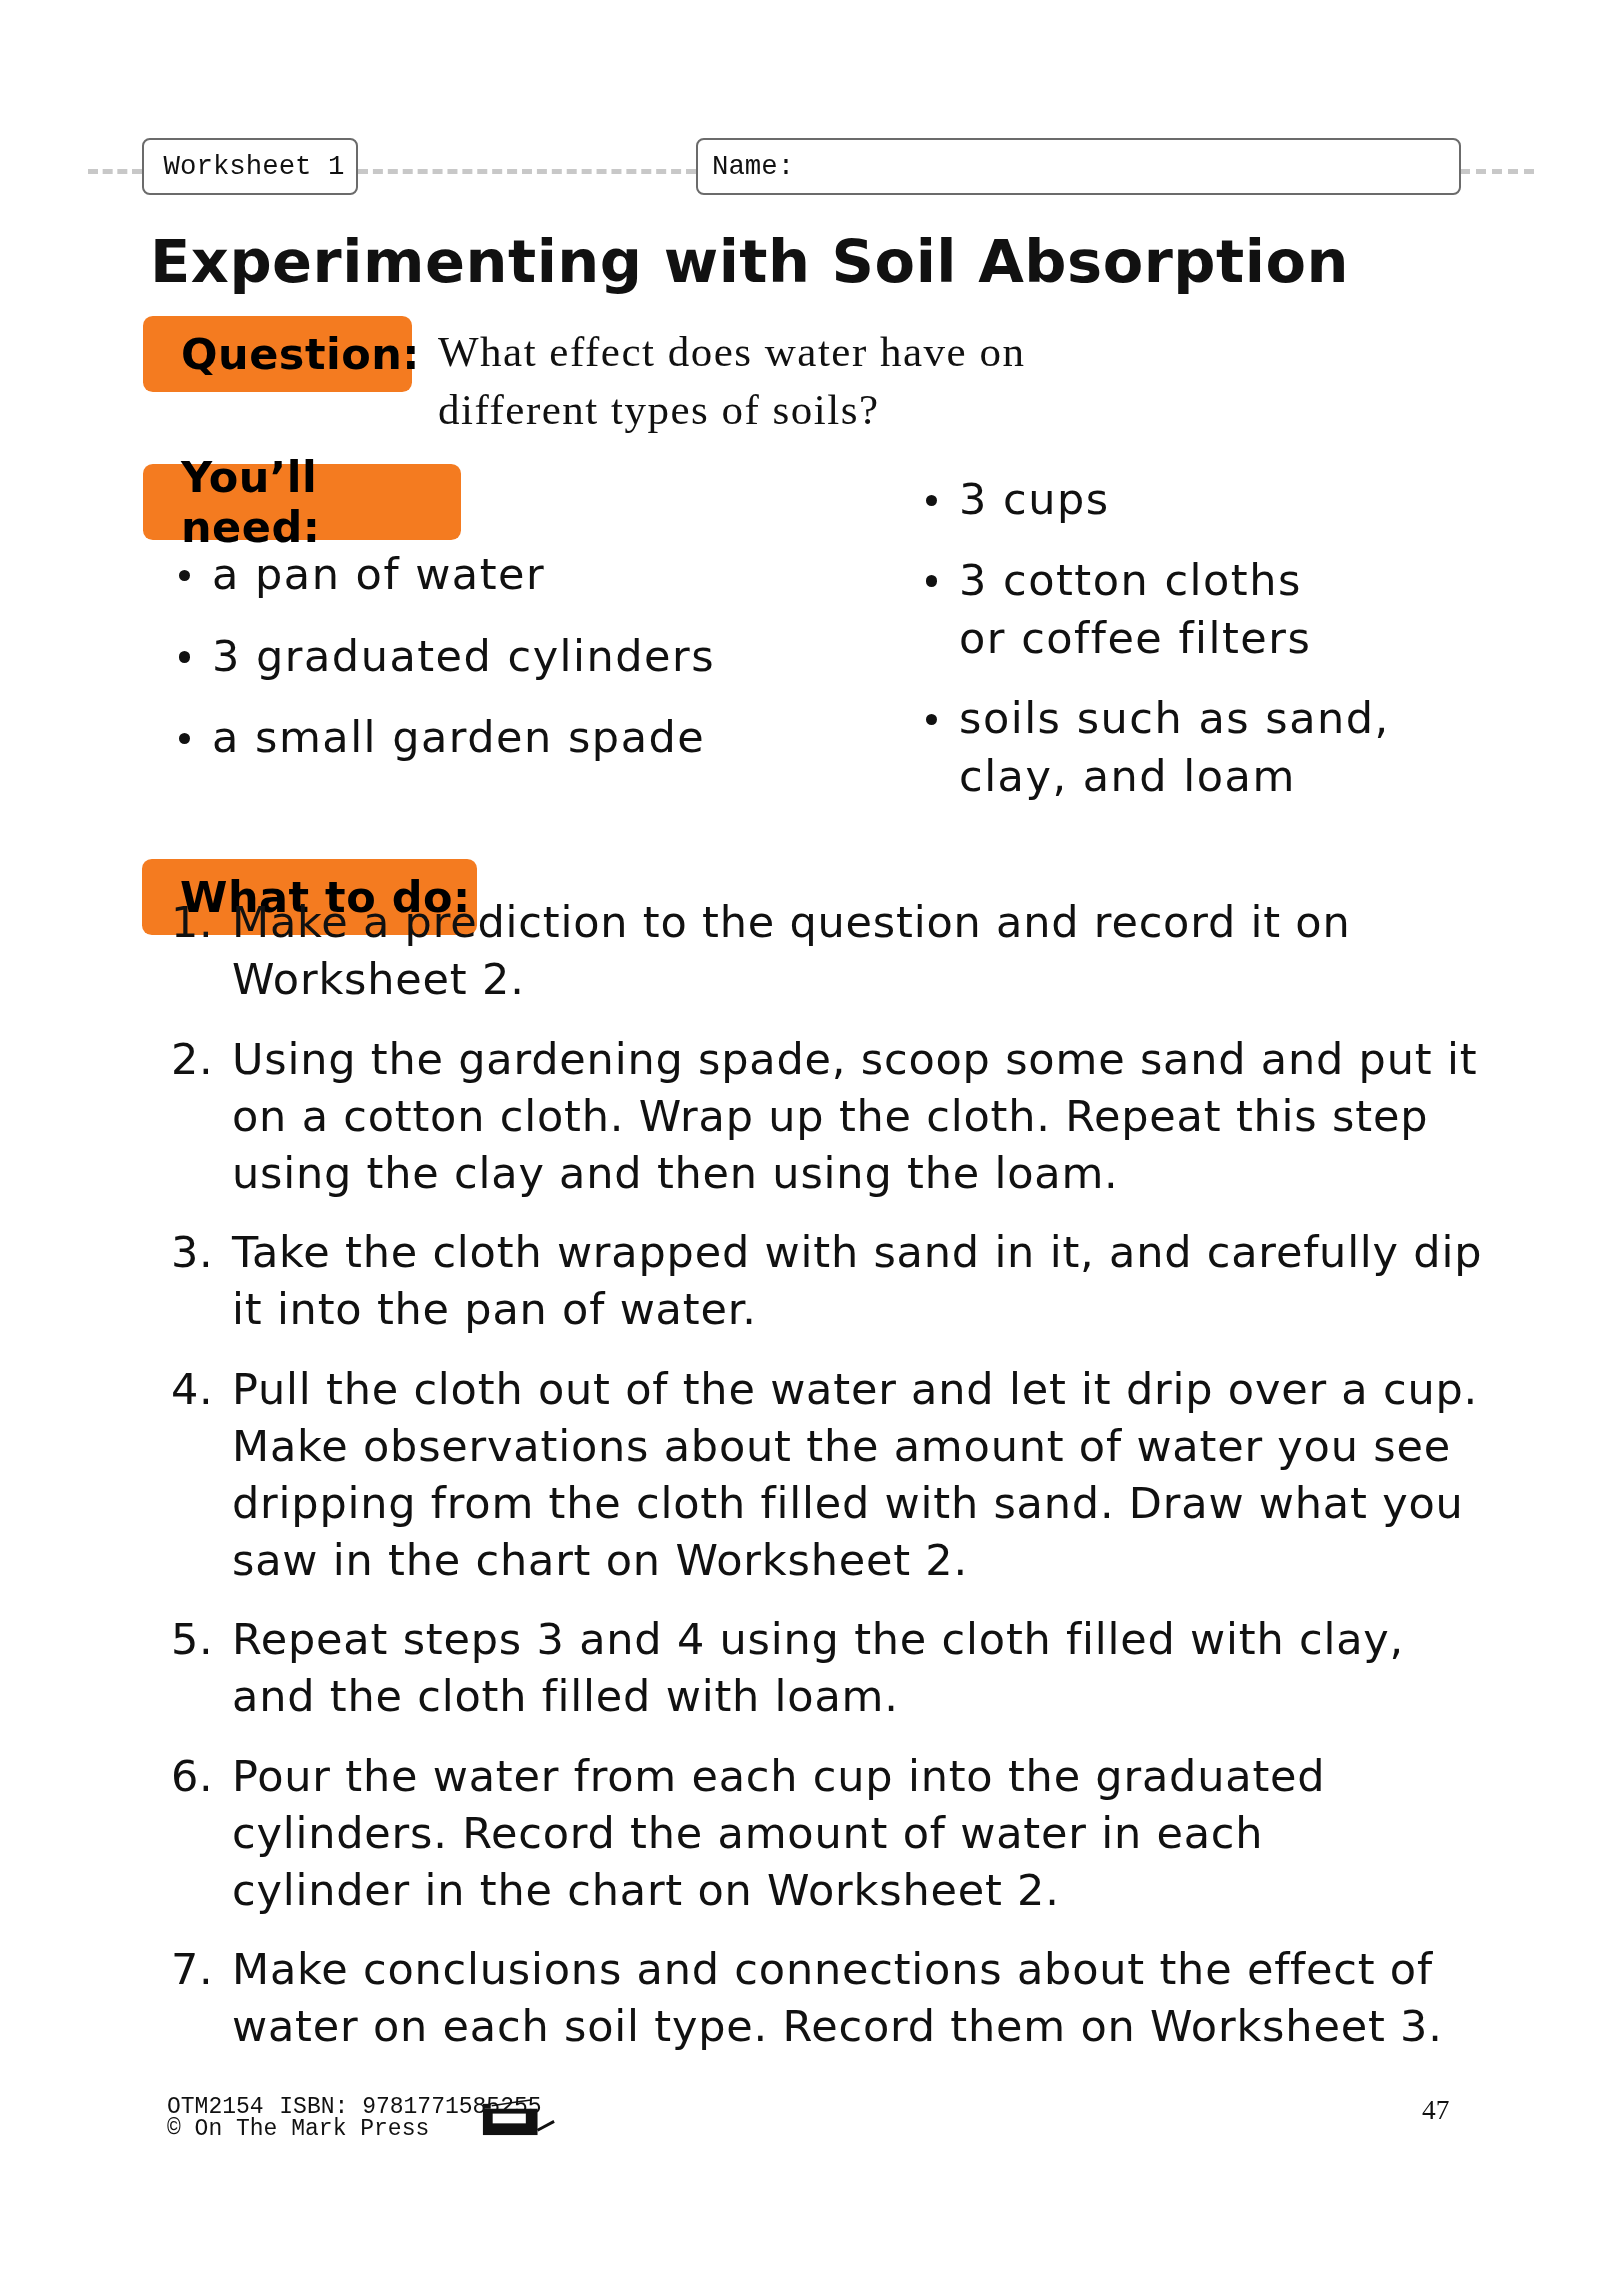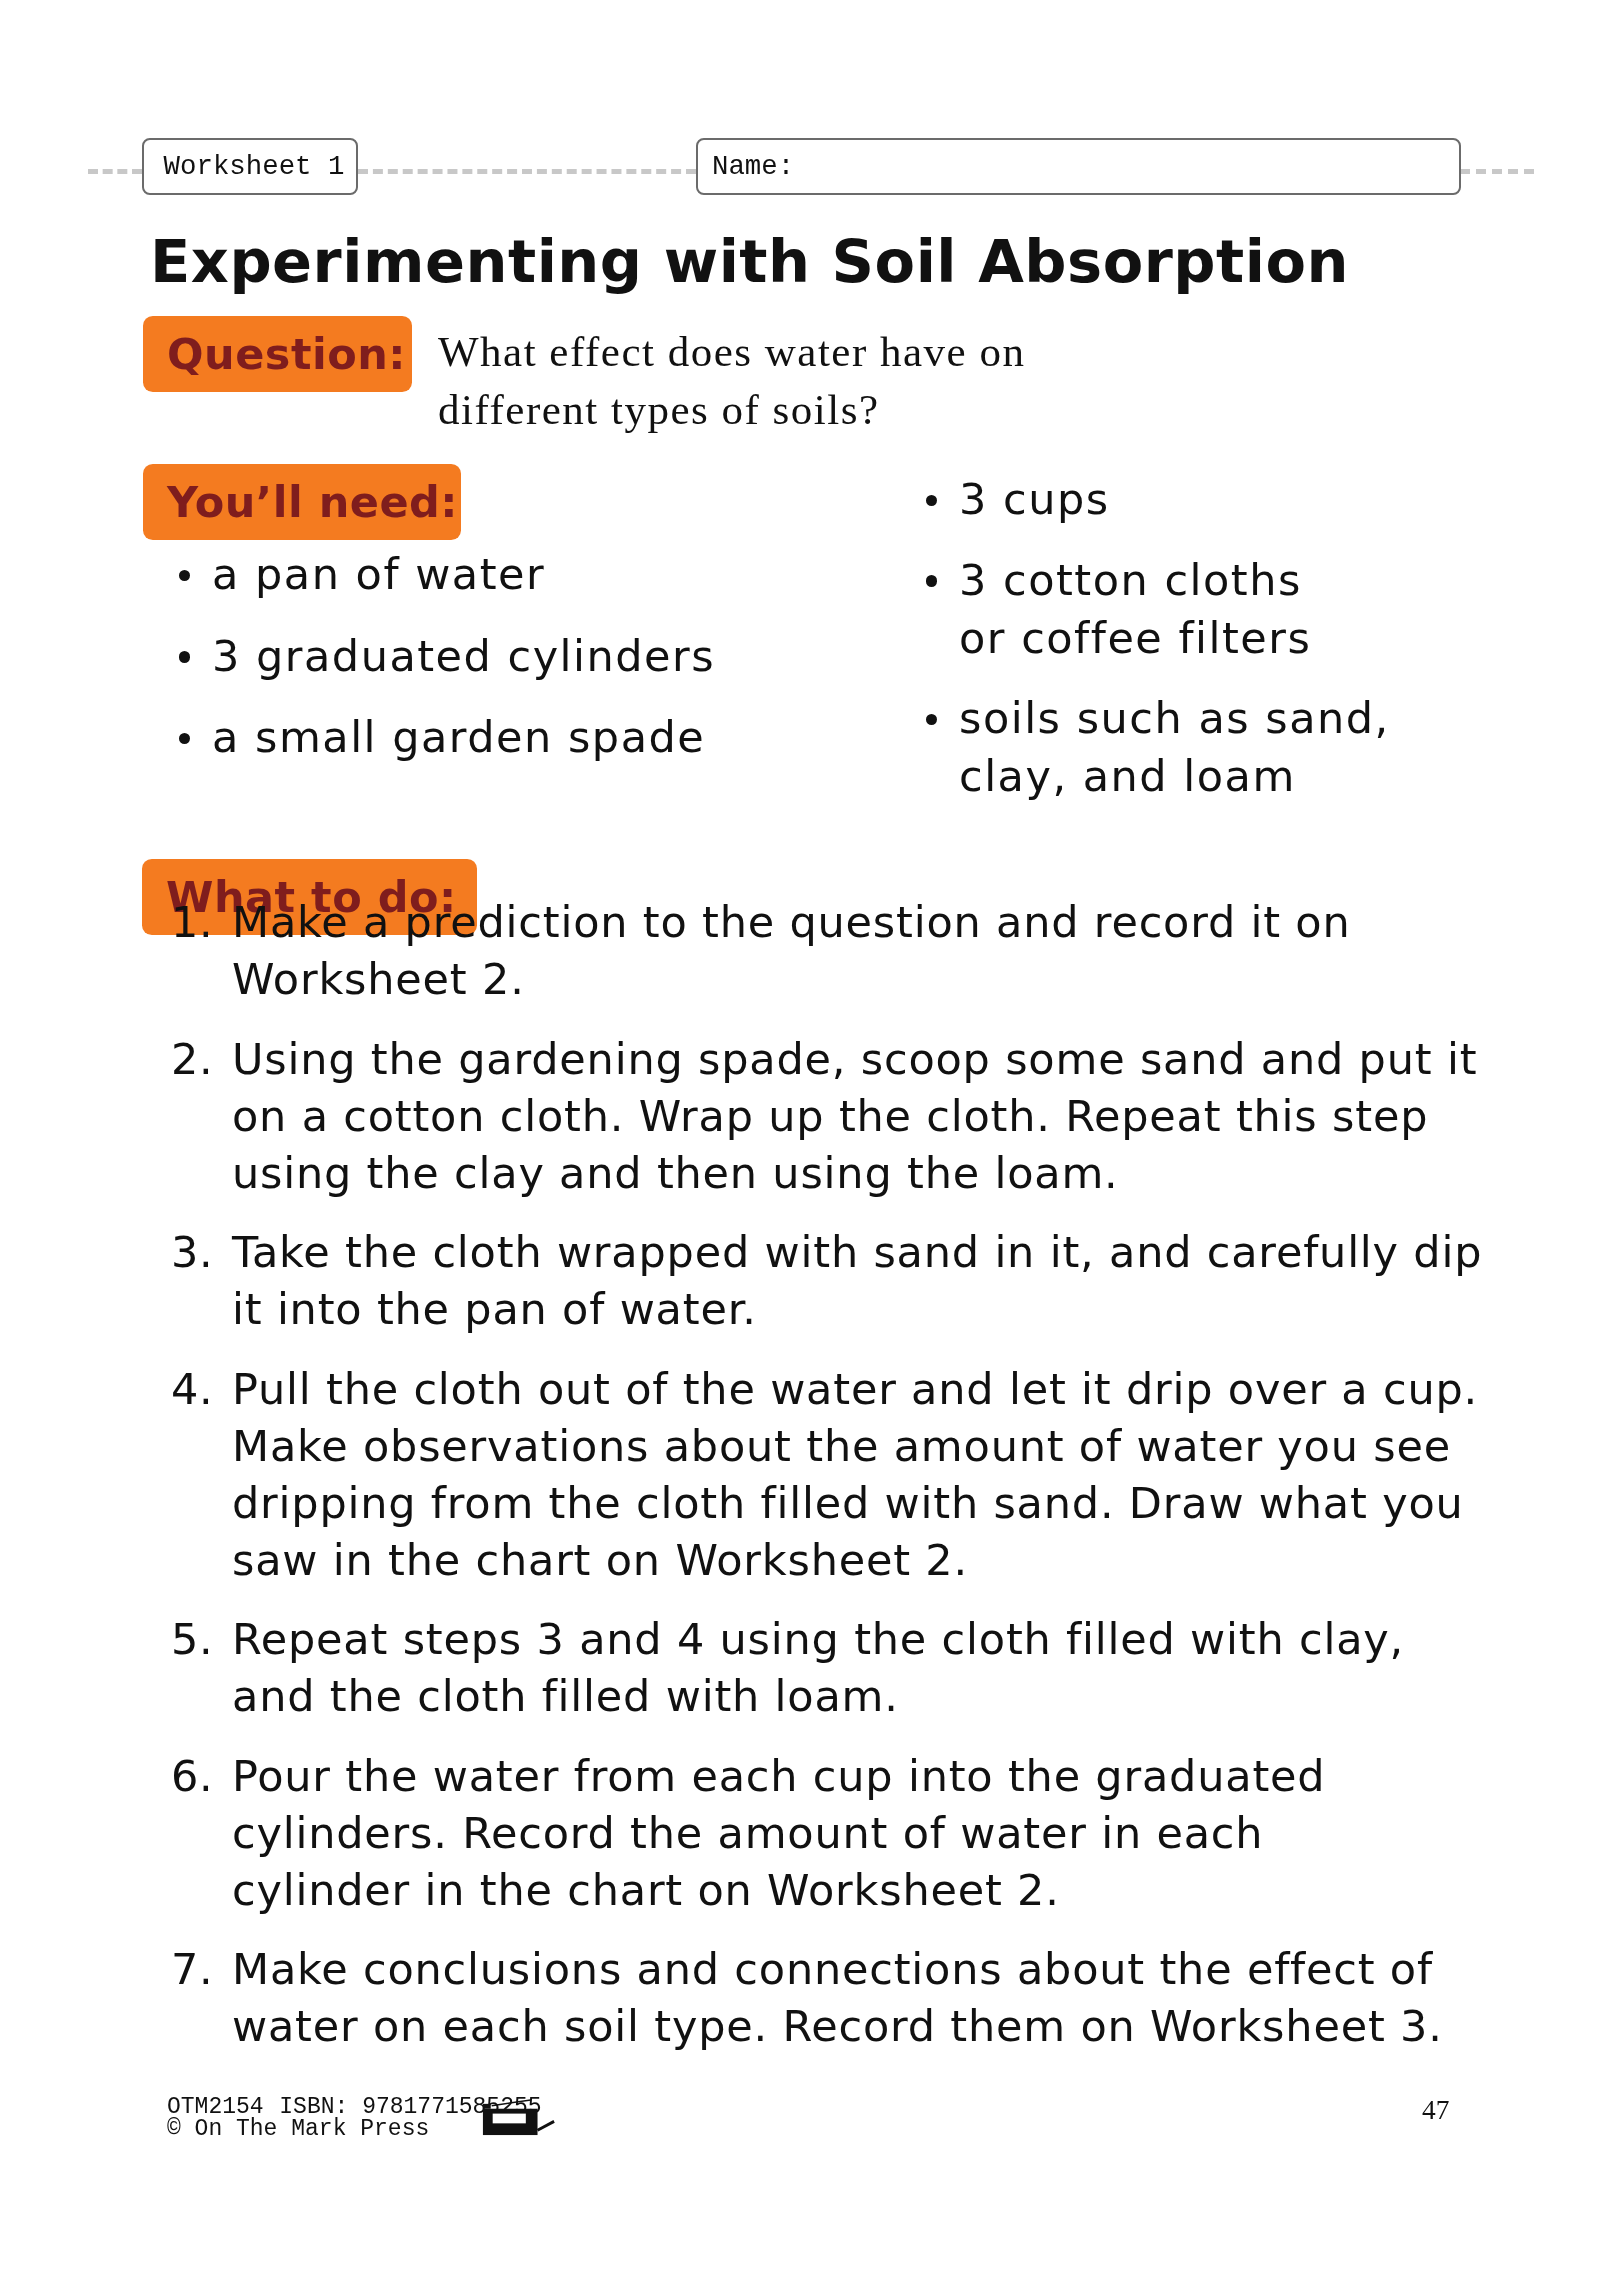"Question:" .tag { color: #7f1d1d -> #000000; padding-left: 24px -> 38px }
